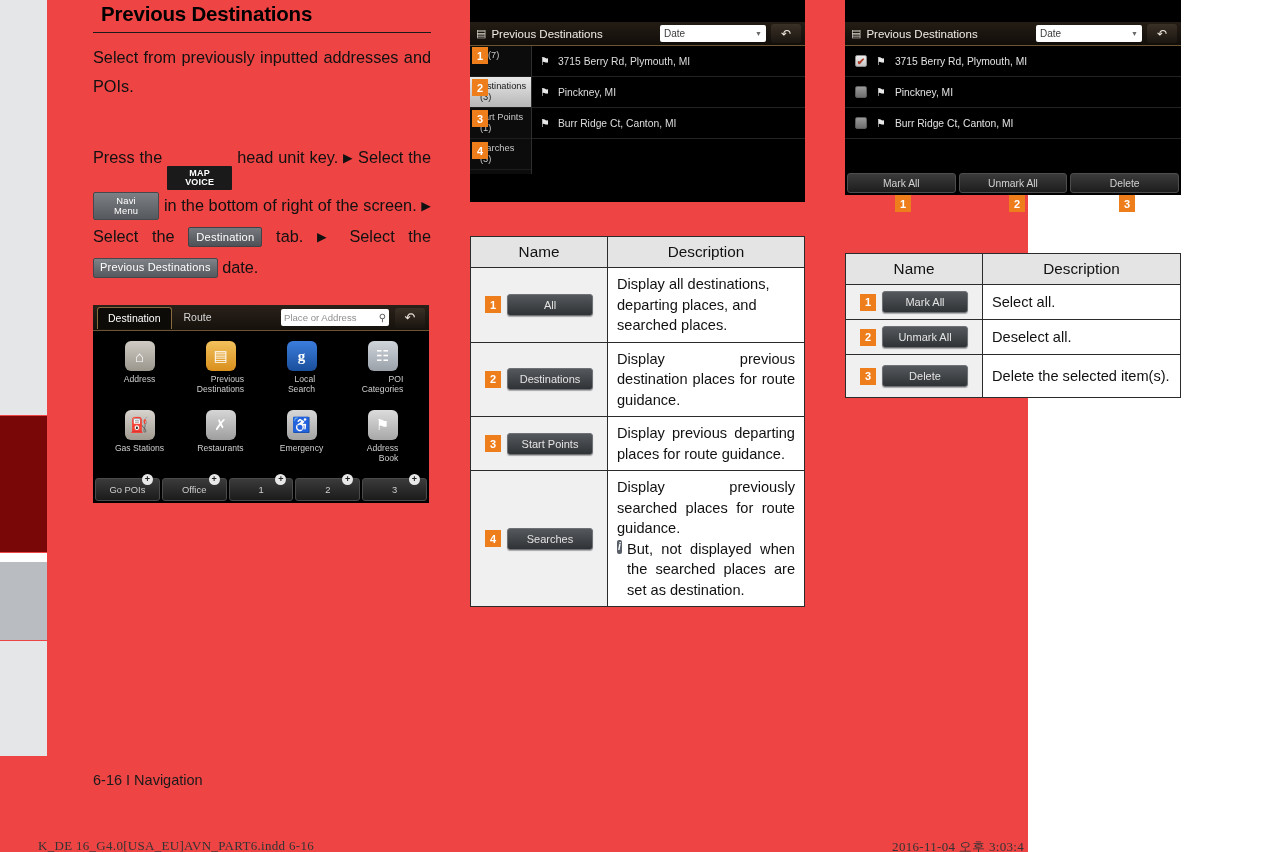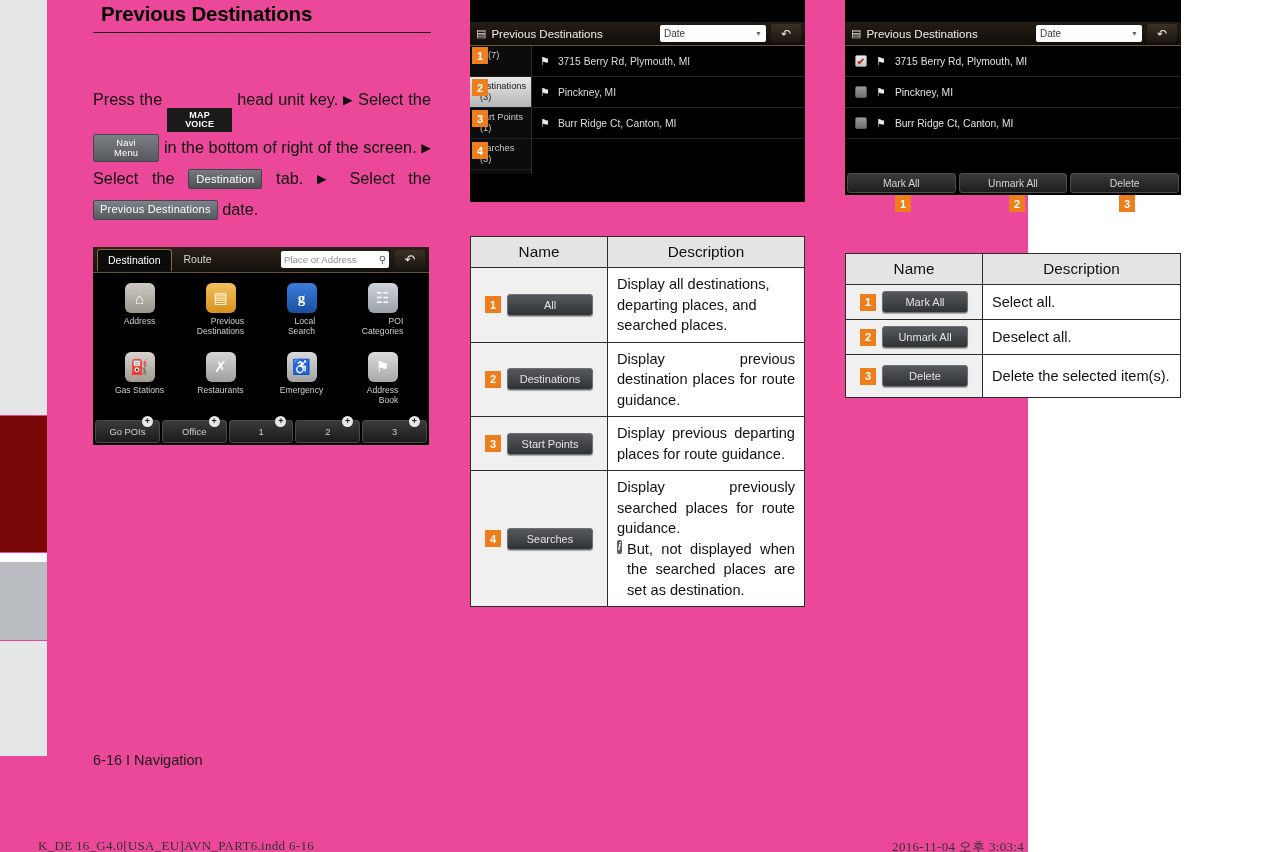"Previous Destinations" .page { background: #ec4899 -> #ef4444 }
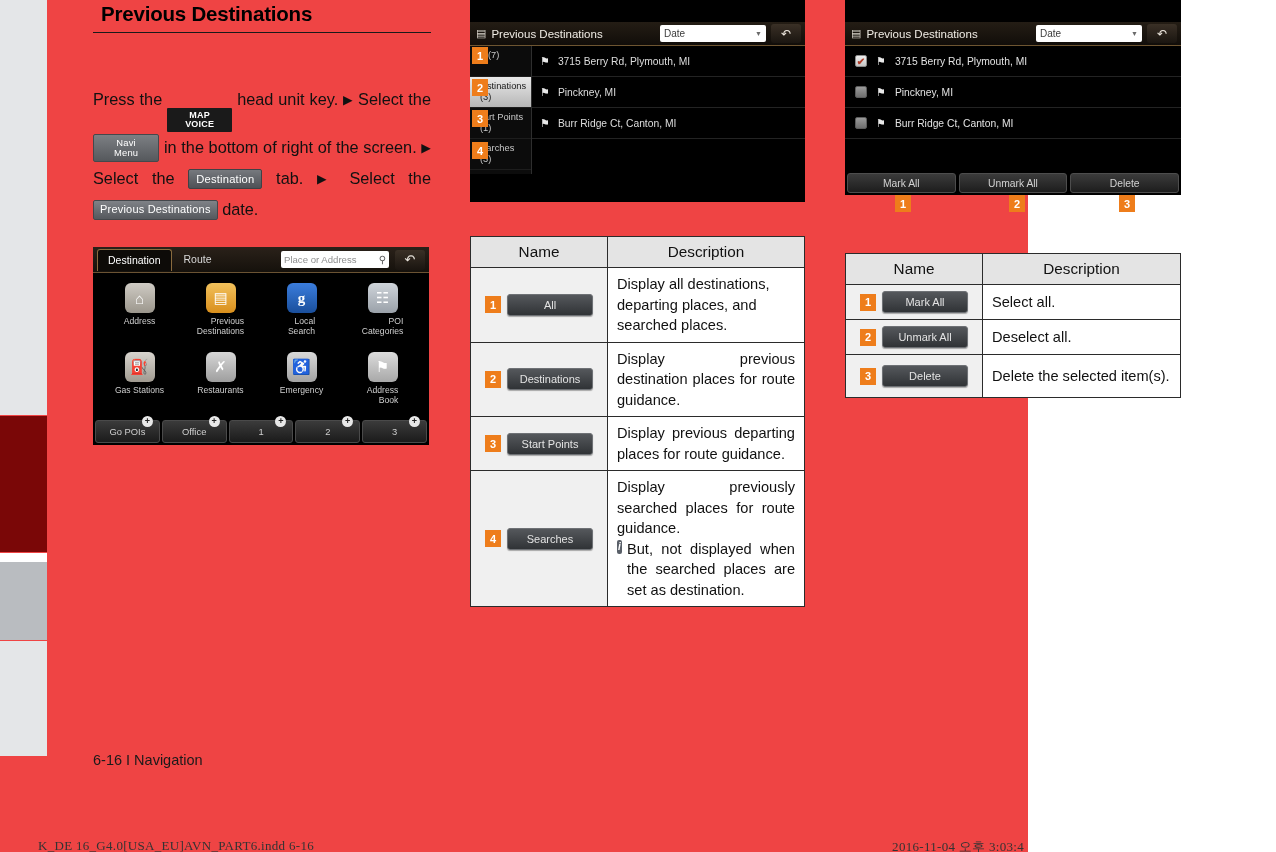"Select from previously inputted" p.body-p { html: none -> <p>Select from previously inputted addresses and POIs.</p> }
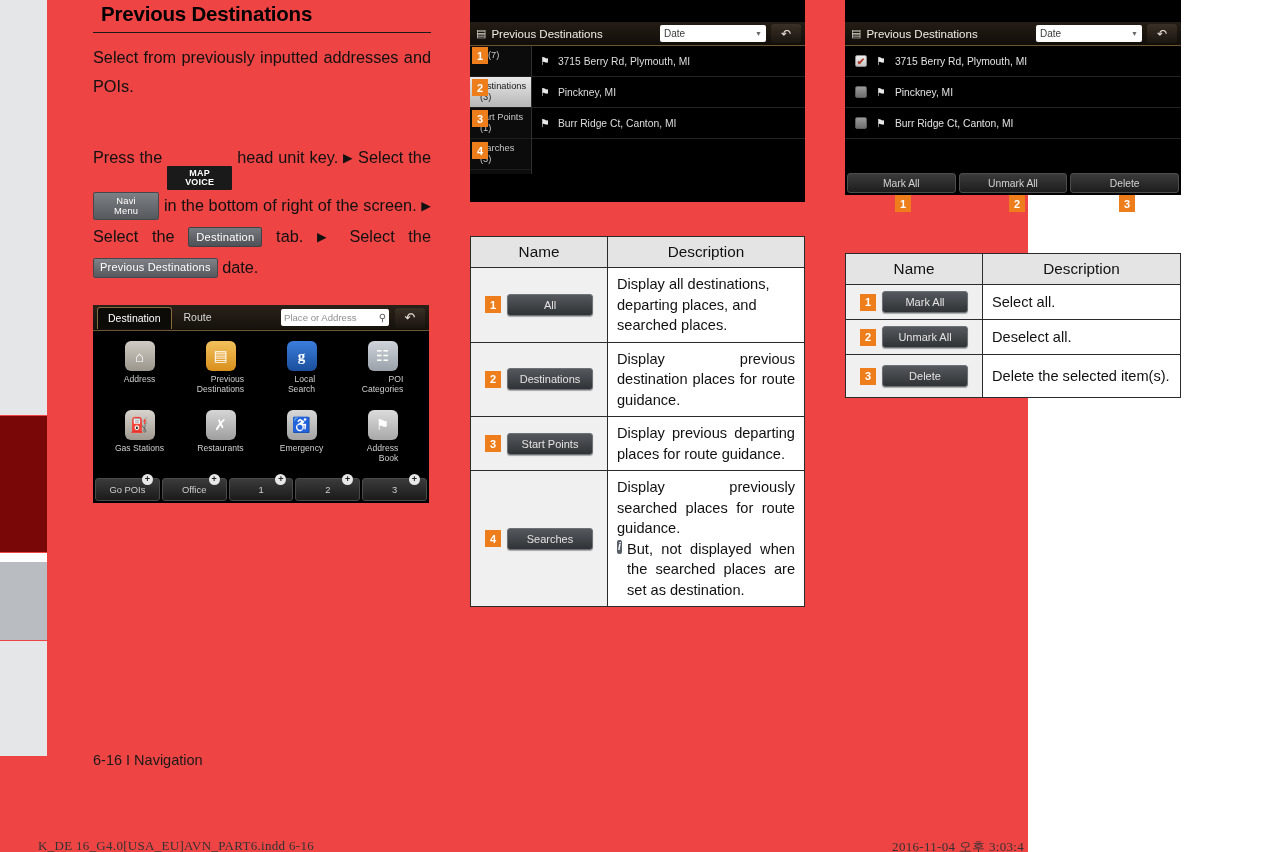"6-16 I Navigation" .page-footer { top: 752px -> 772px }
